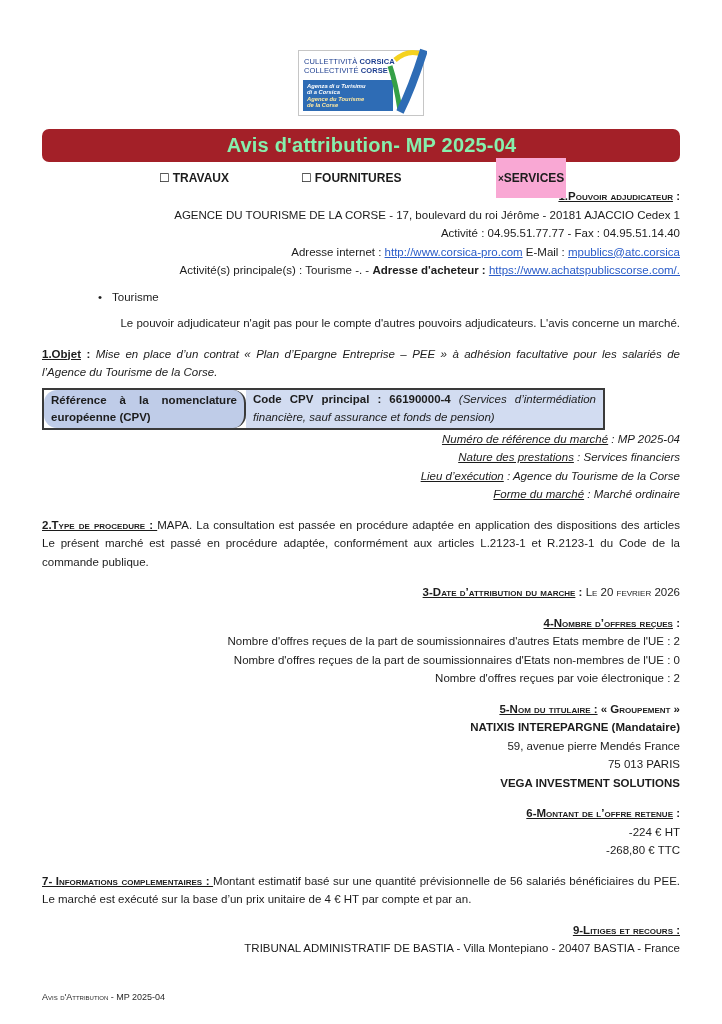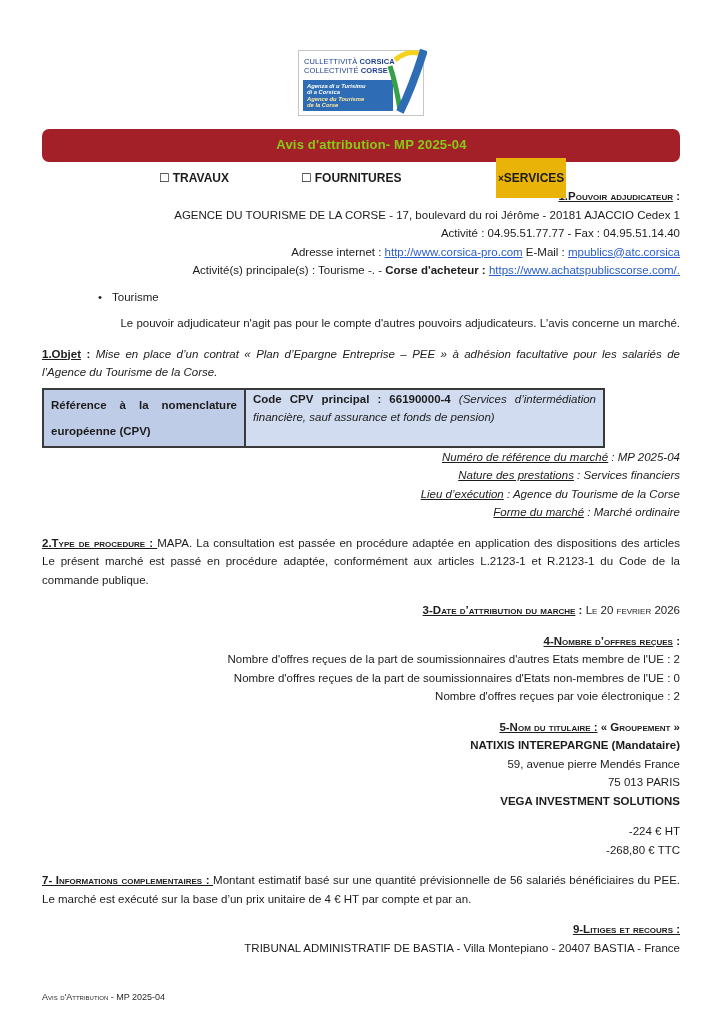"Avis d'attribution- MP 2025-04" .banner-title { color: #84cc16 -> #86efac; font-size: 13px -> 20px }
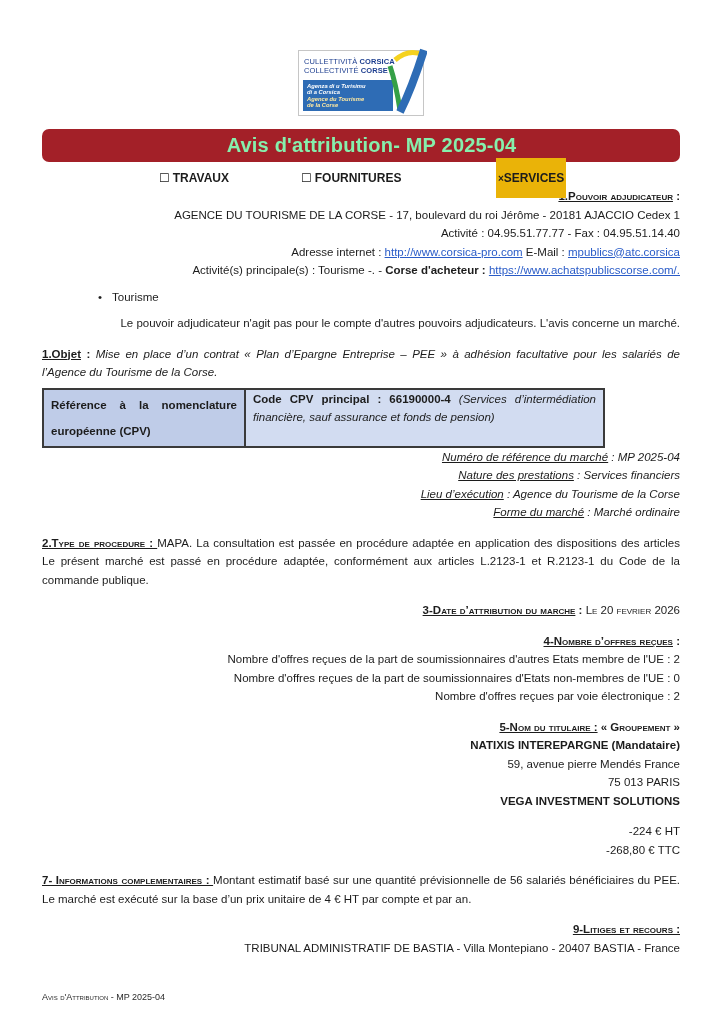"×SERVICES" .hl { background: #eab308 -> #f9a8d4 }
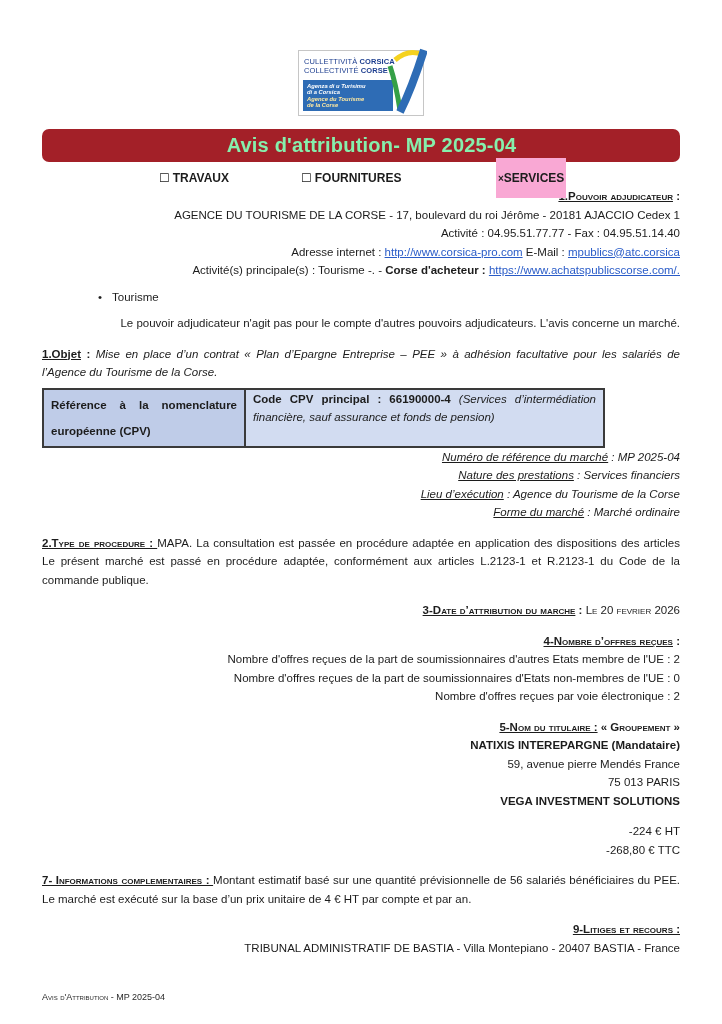"Corse d'acheteur :" span.b { text: Corse -> Adresse }
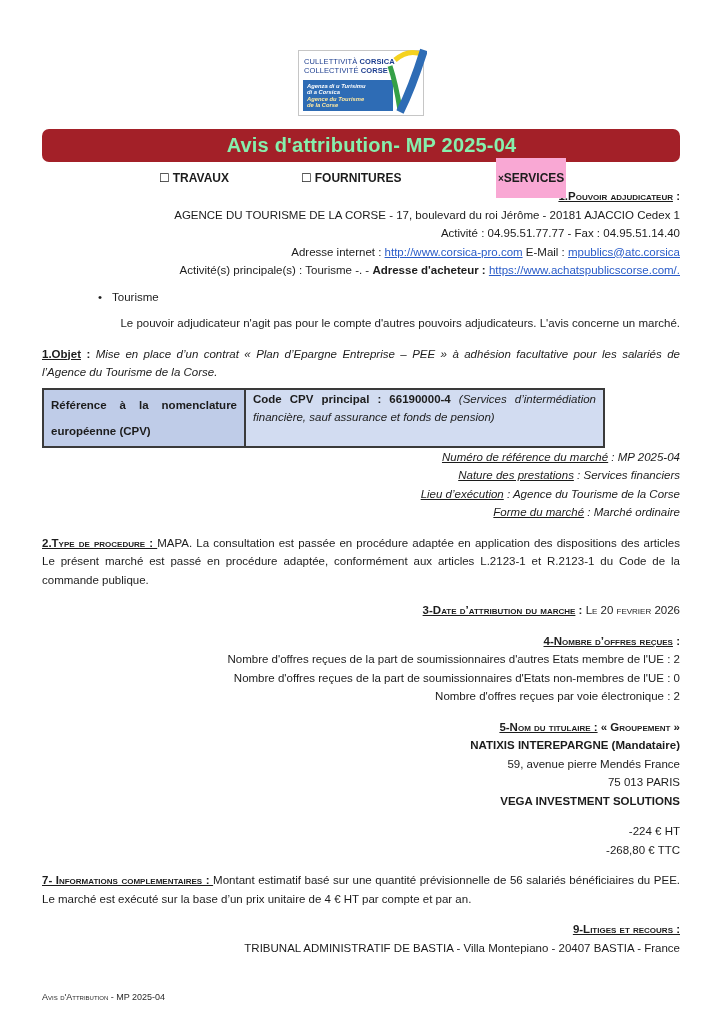"Référence à la nomenclature européenne" .cpv-left { border-radius: none -> 13px; line-height: 26px -> 17px }
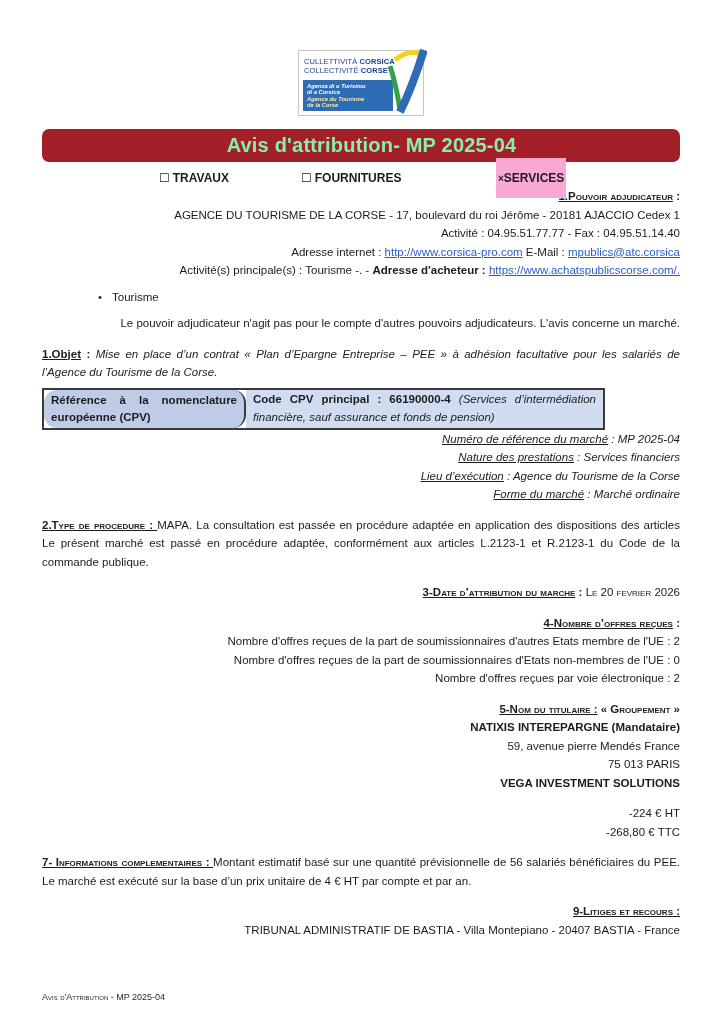"6-Montant de l’offre retenue :" div.line { html: none -> <div><span>6-Montant de l’offre retenue</span><span> :</span></div> }
